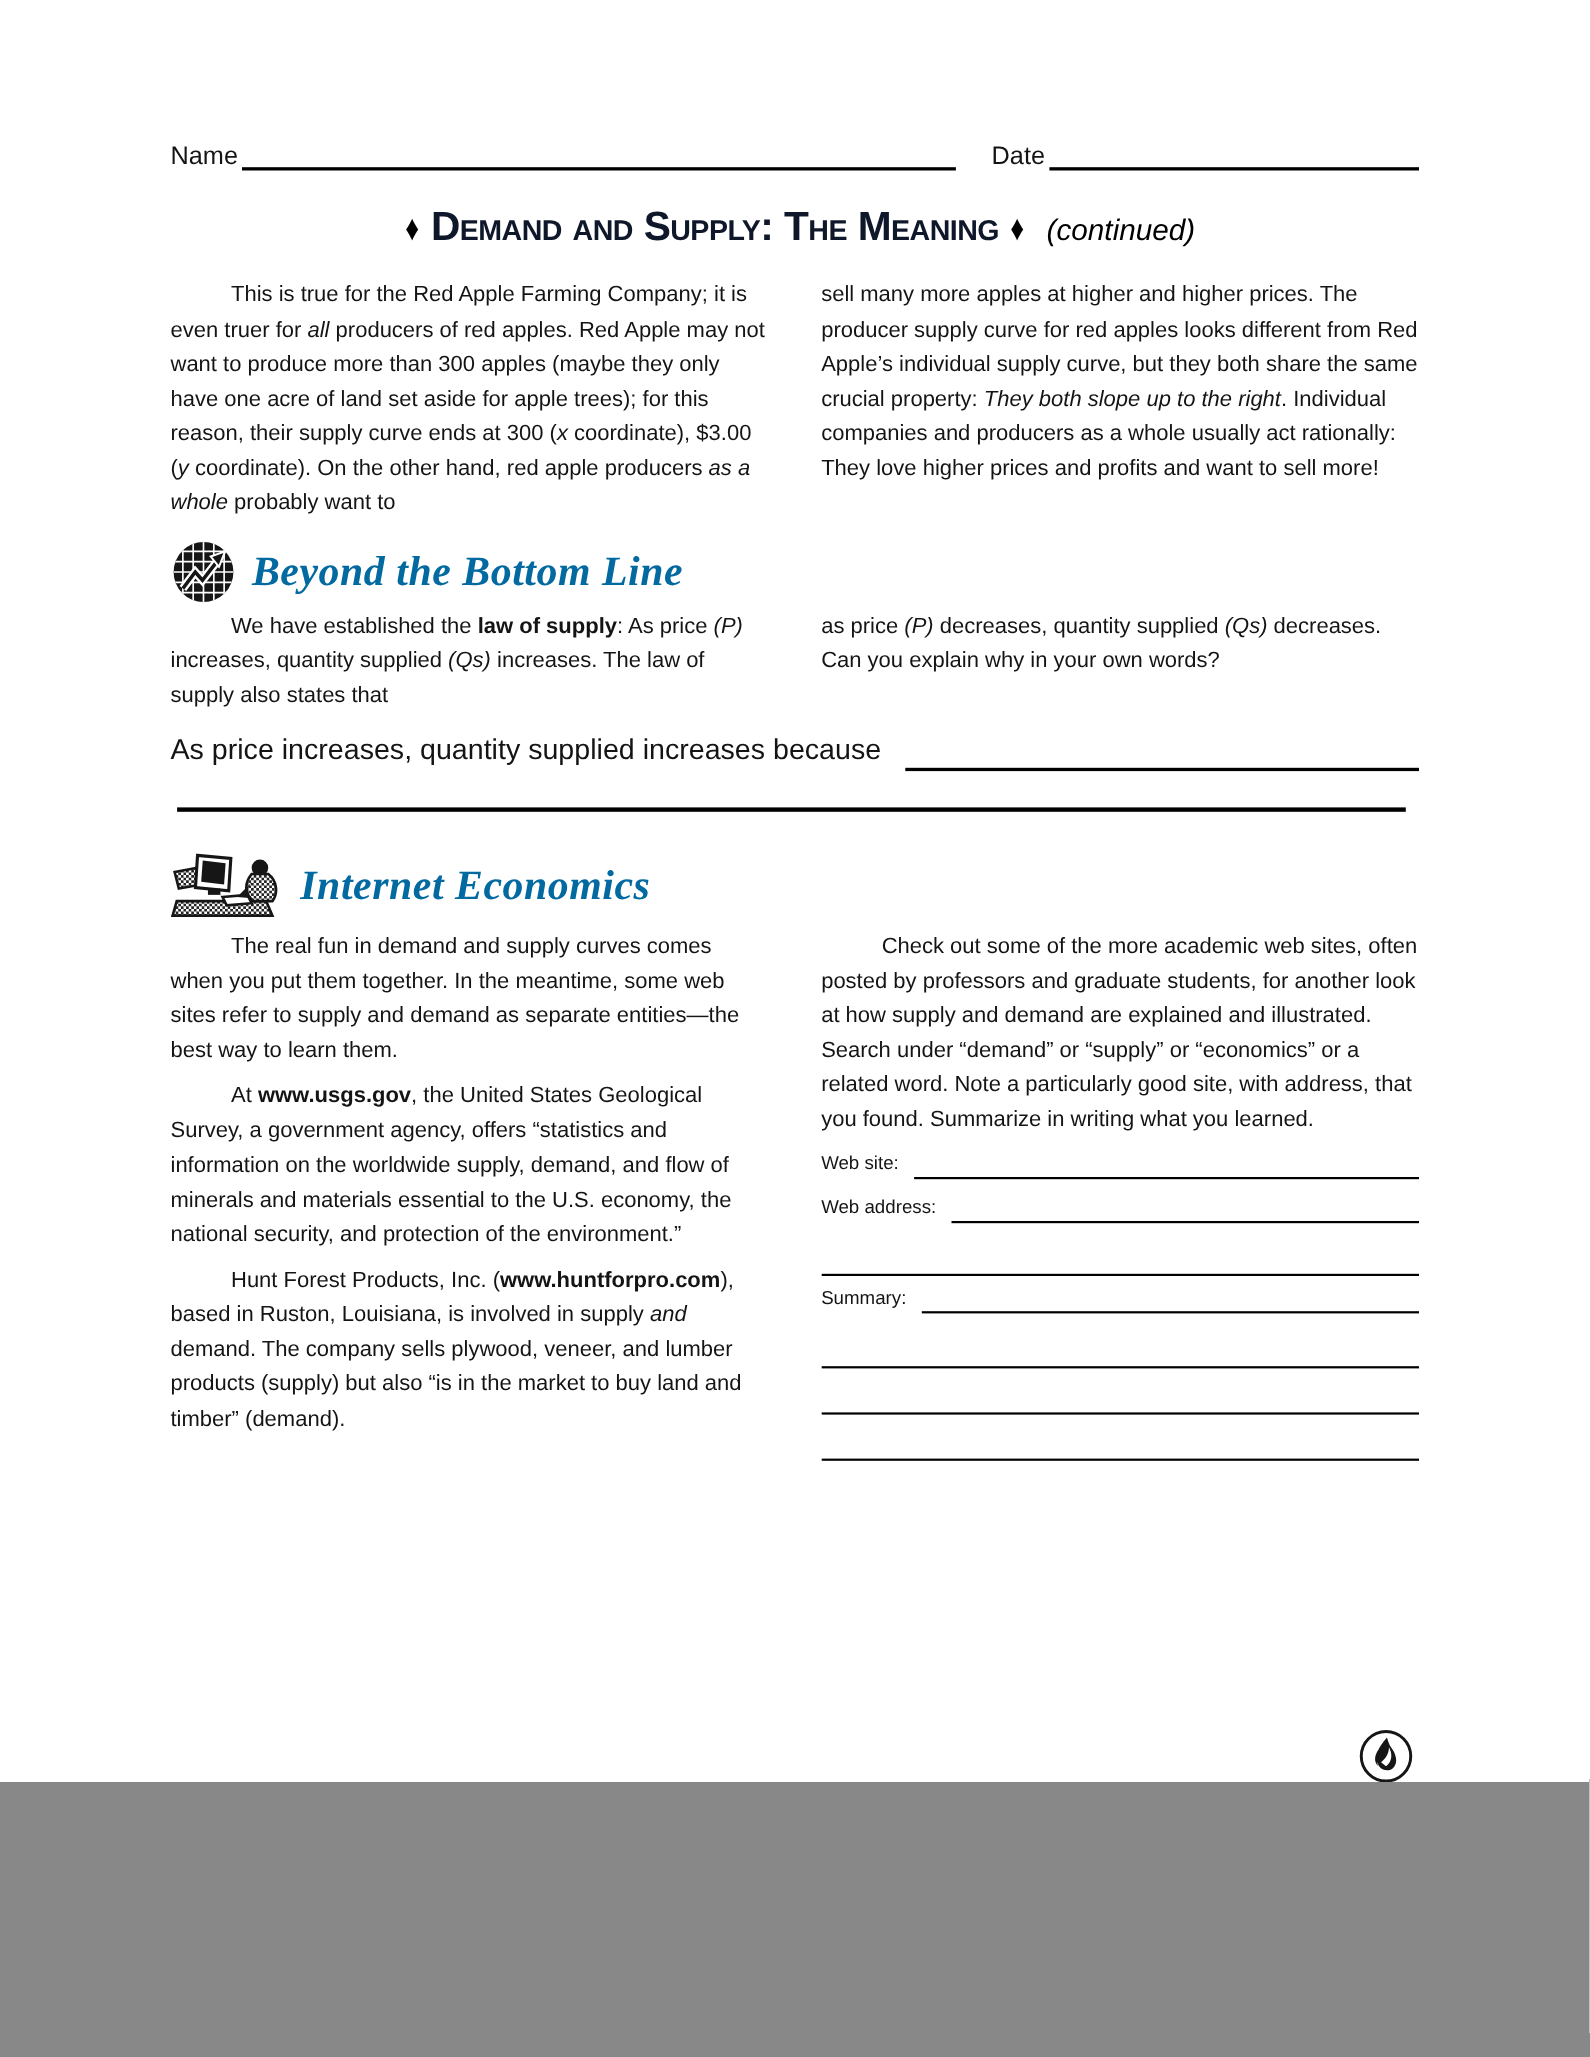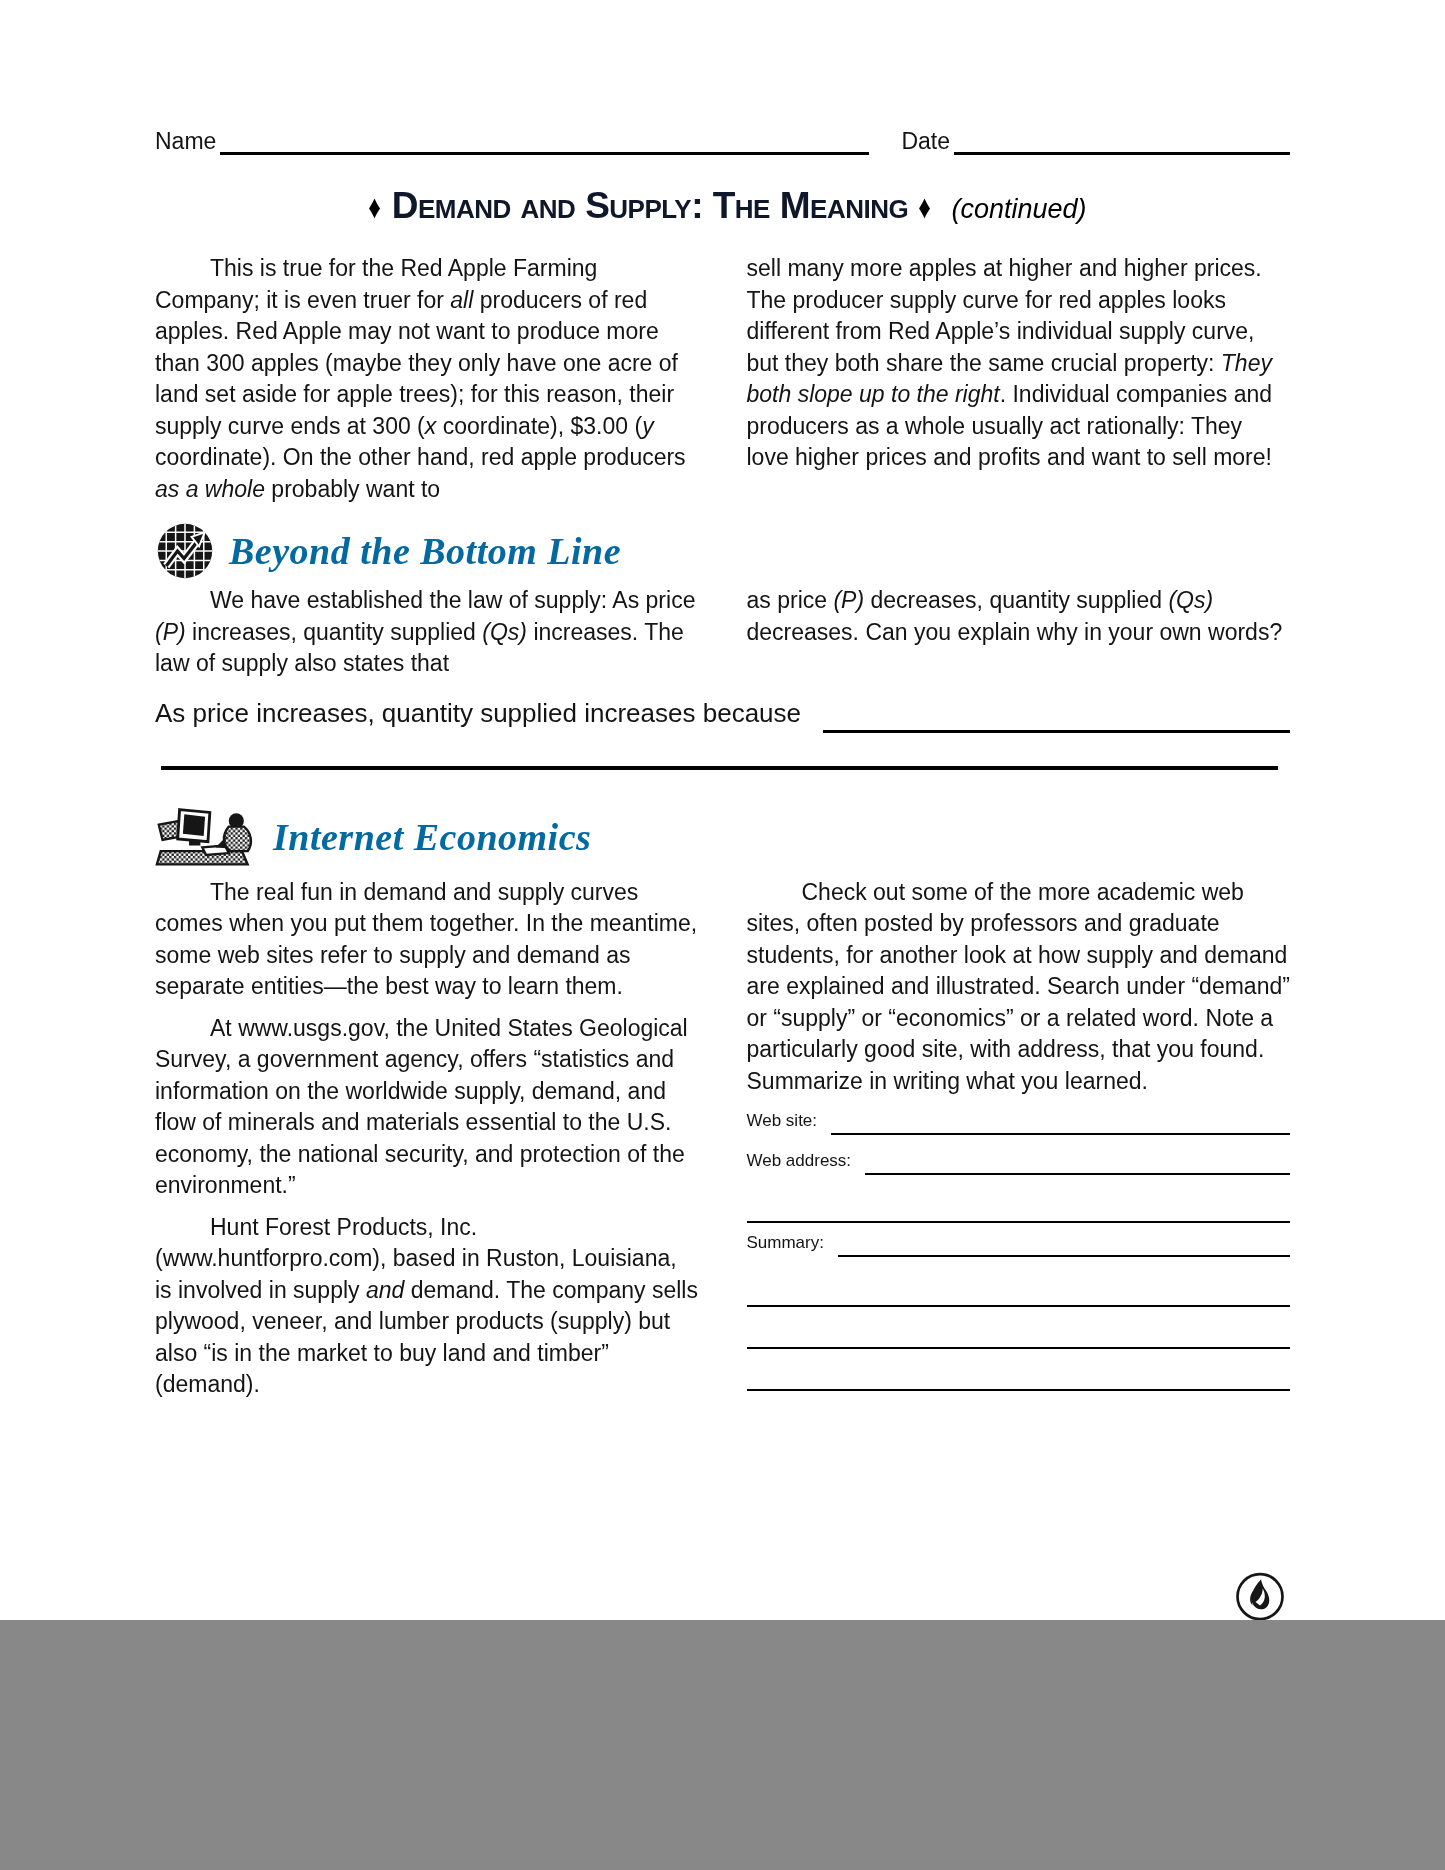"This is true for the" .col-text { font-size: 23px -> 20px }
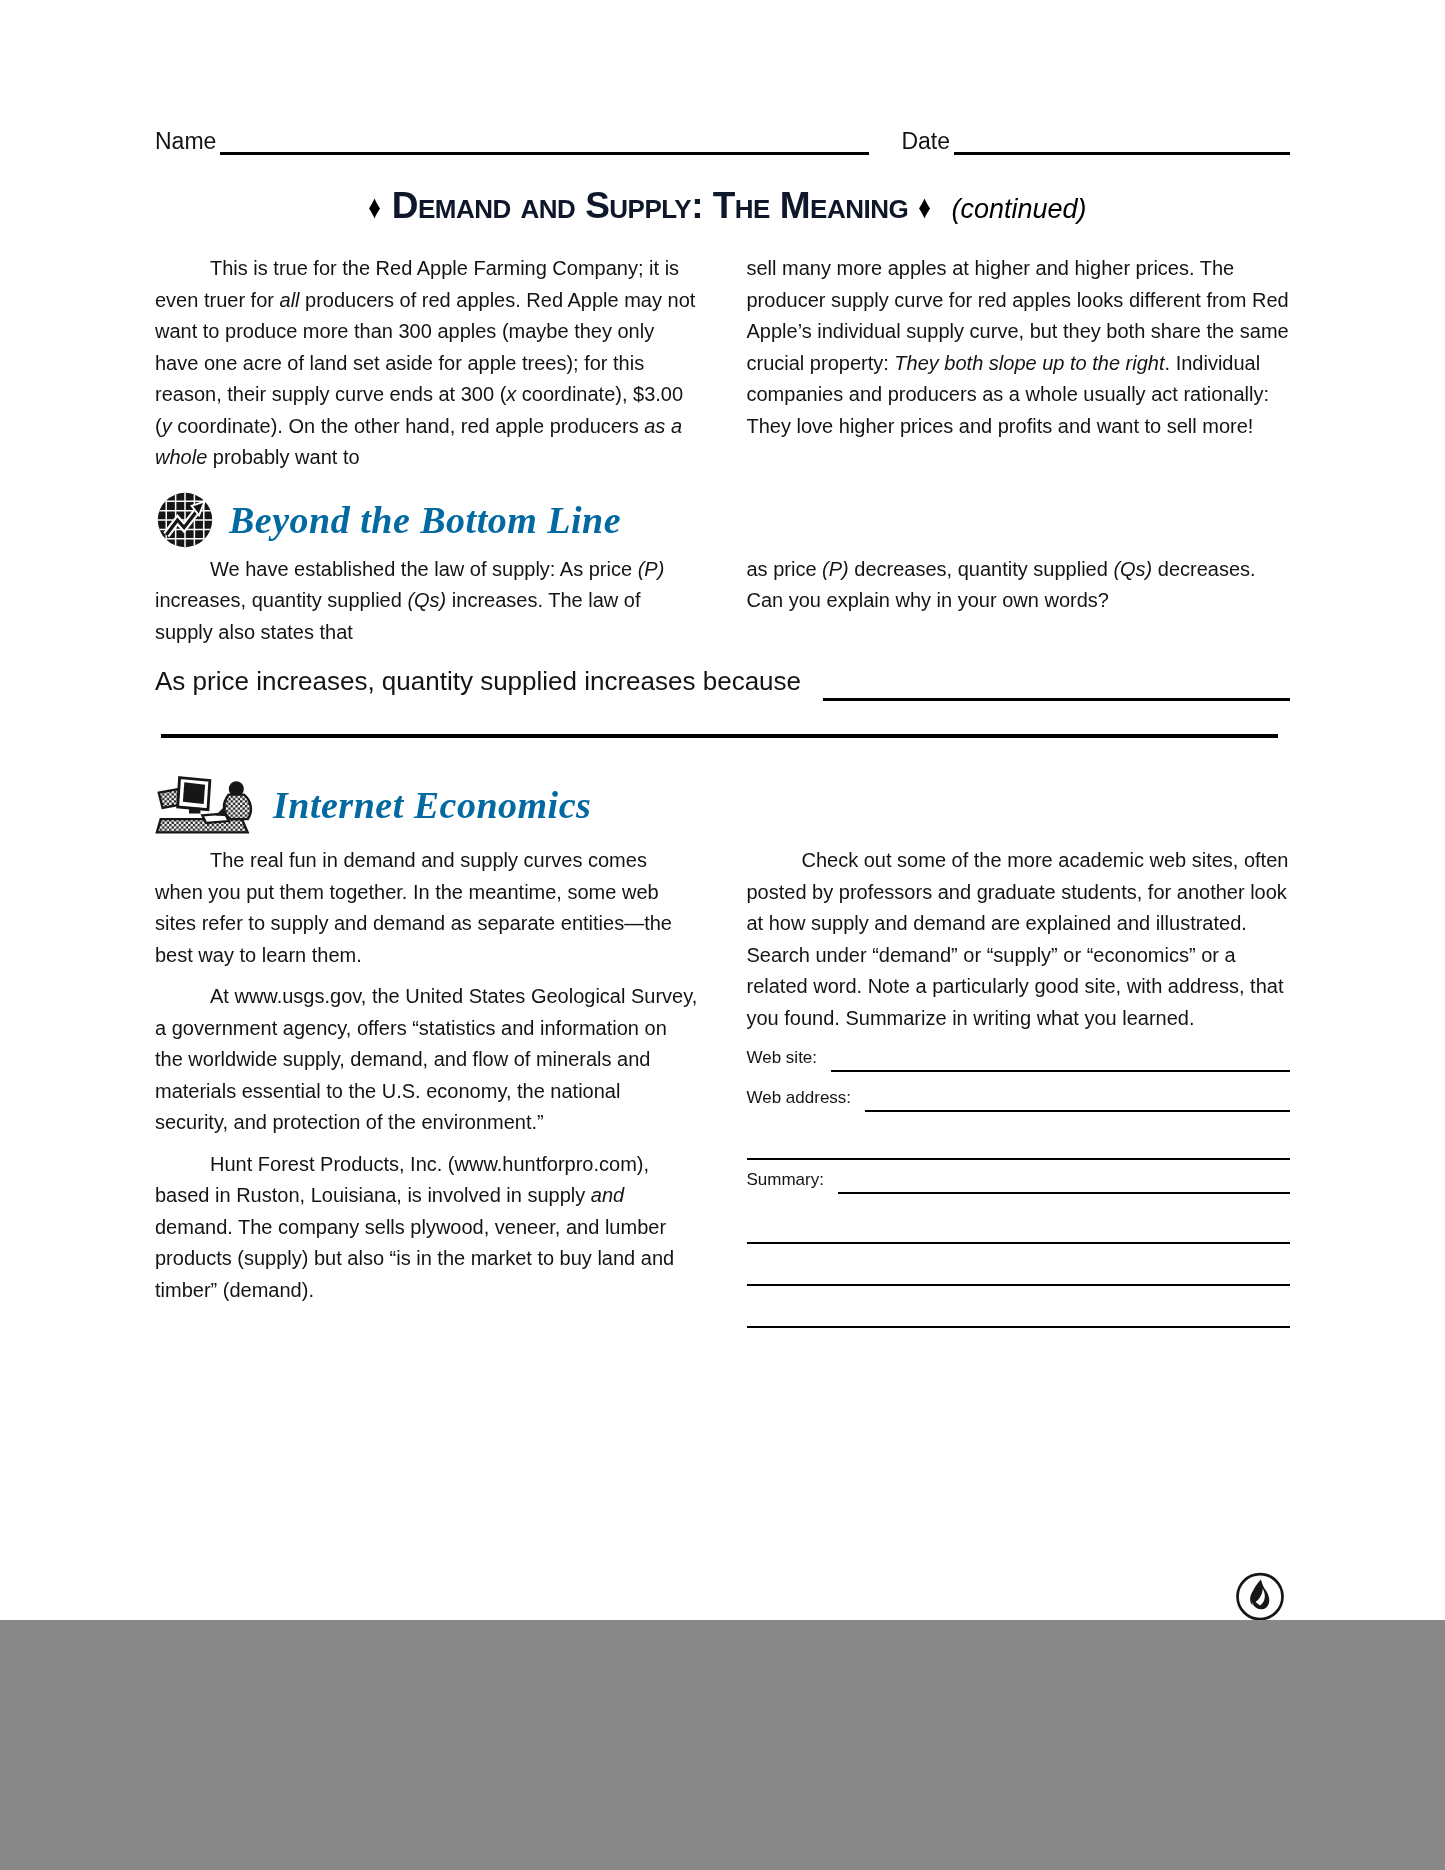"law of supply" .seg-bold { font-weight: 400 -> 700 }
